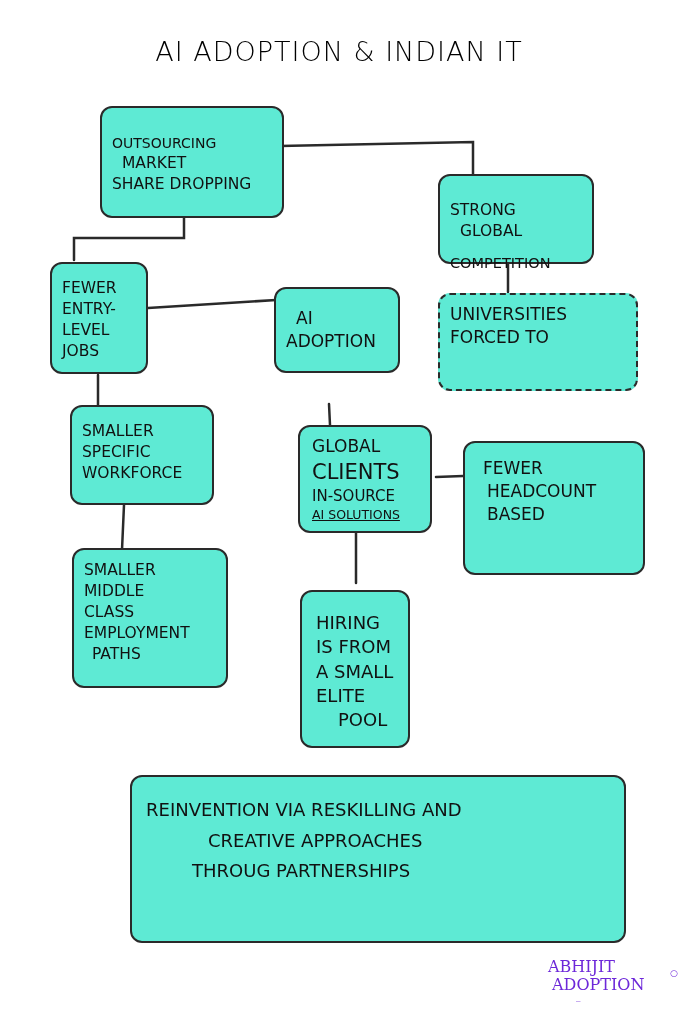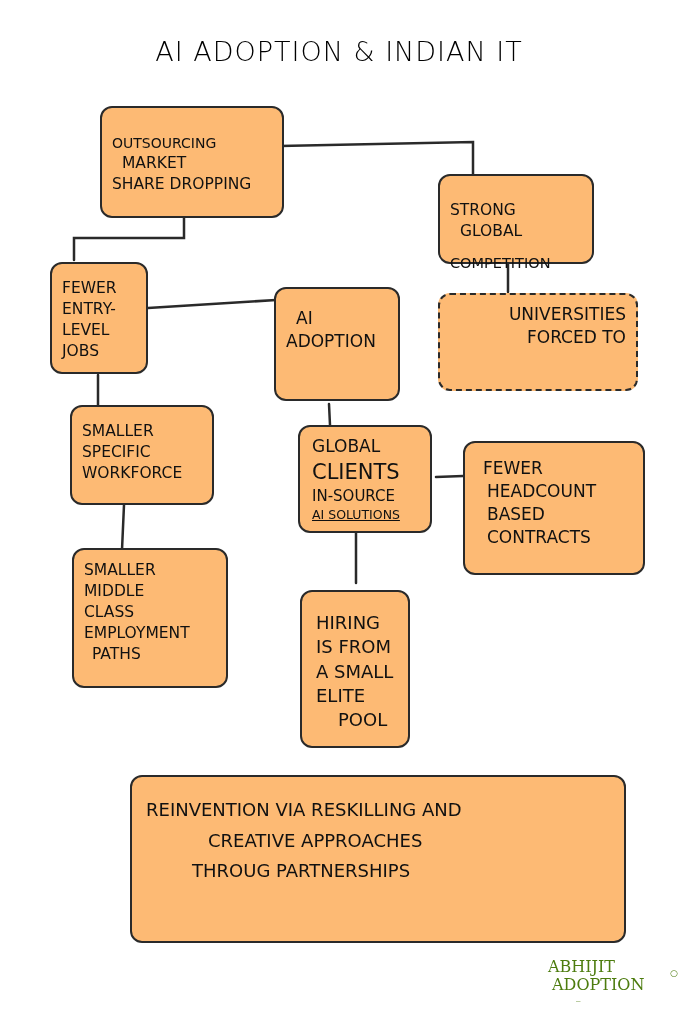"OUTSOURCING" .box { background: #fdba74 -> #5eead4 }
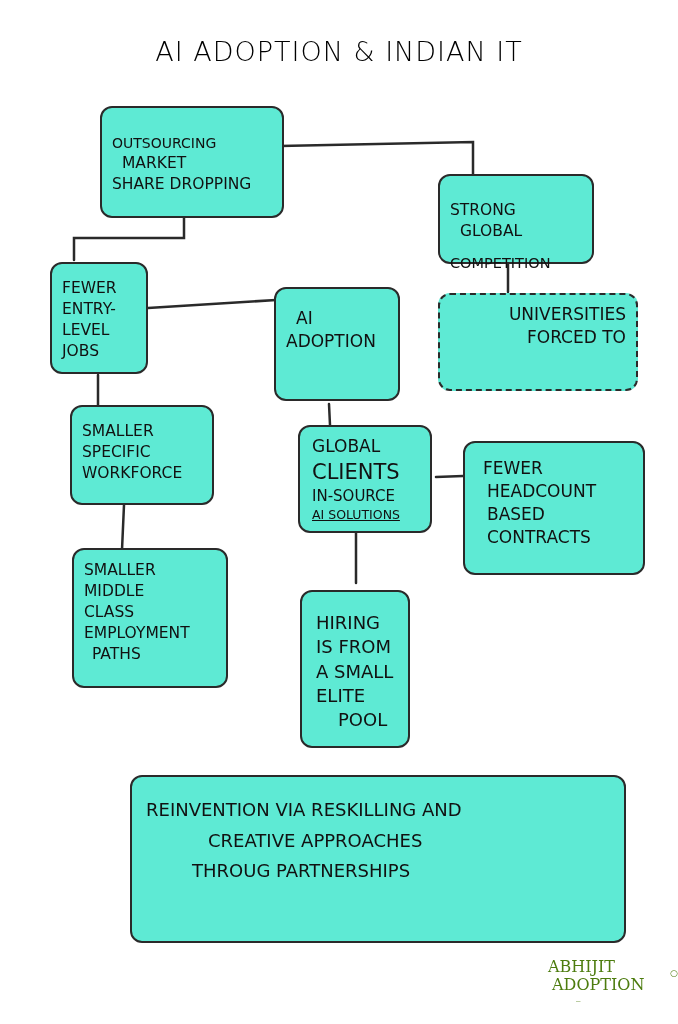"AI" div.box { height: 114px -> 86px }
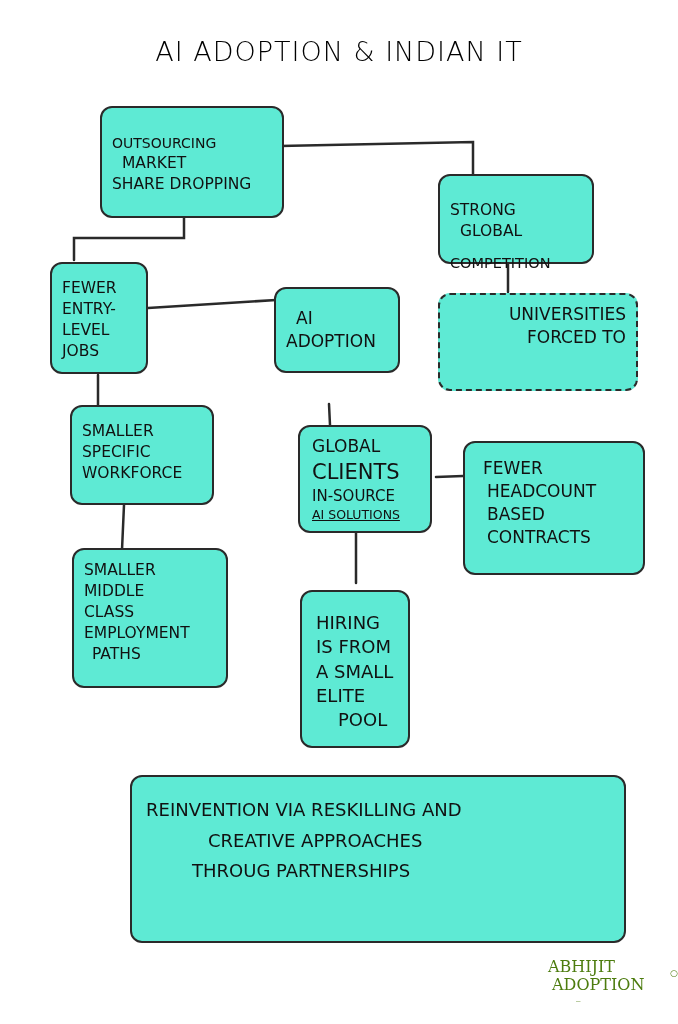"UNIVERSITIES" div.box { text-align: right -> left }
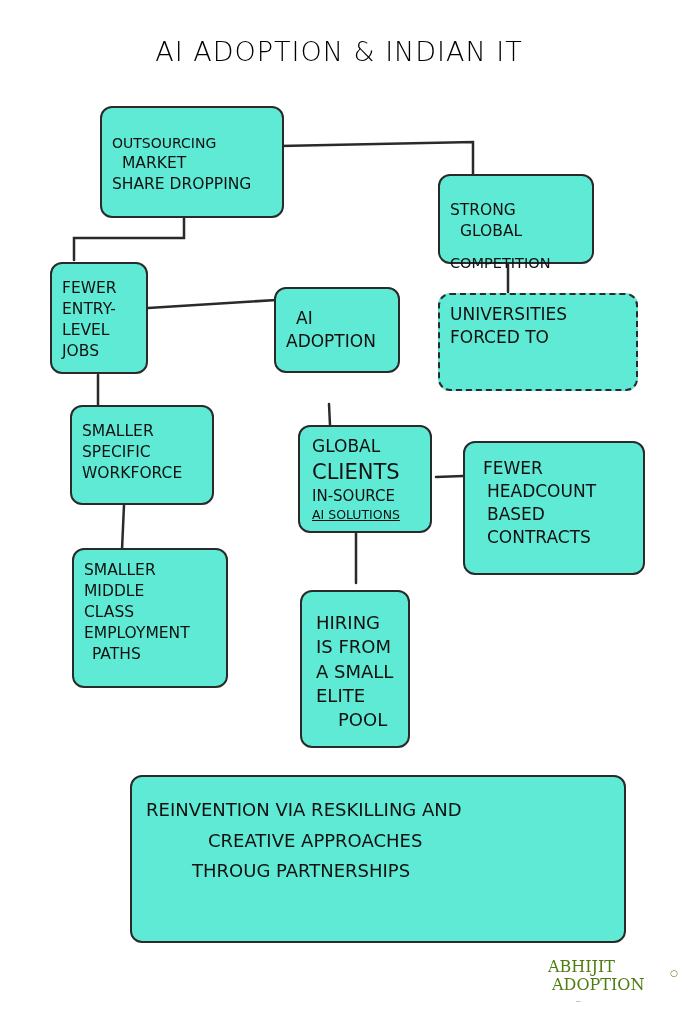"CONTRACTS" span.line { html: <span>CONTRACTS</span> -> none }
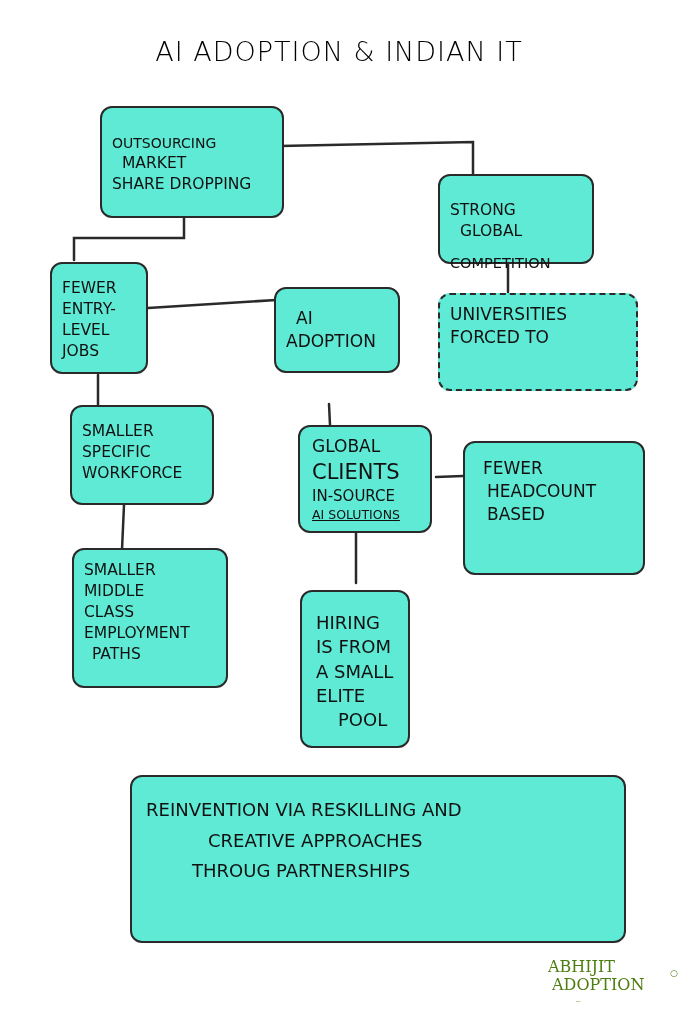"ABHIJIT" .sig { color: #4d7c0f -> #6d28d9 }
